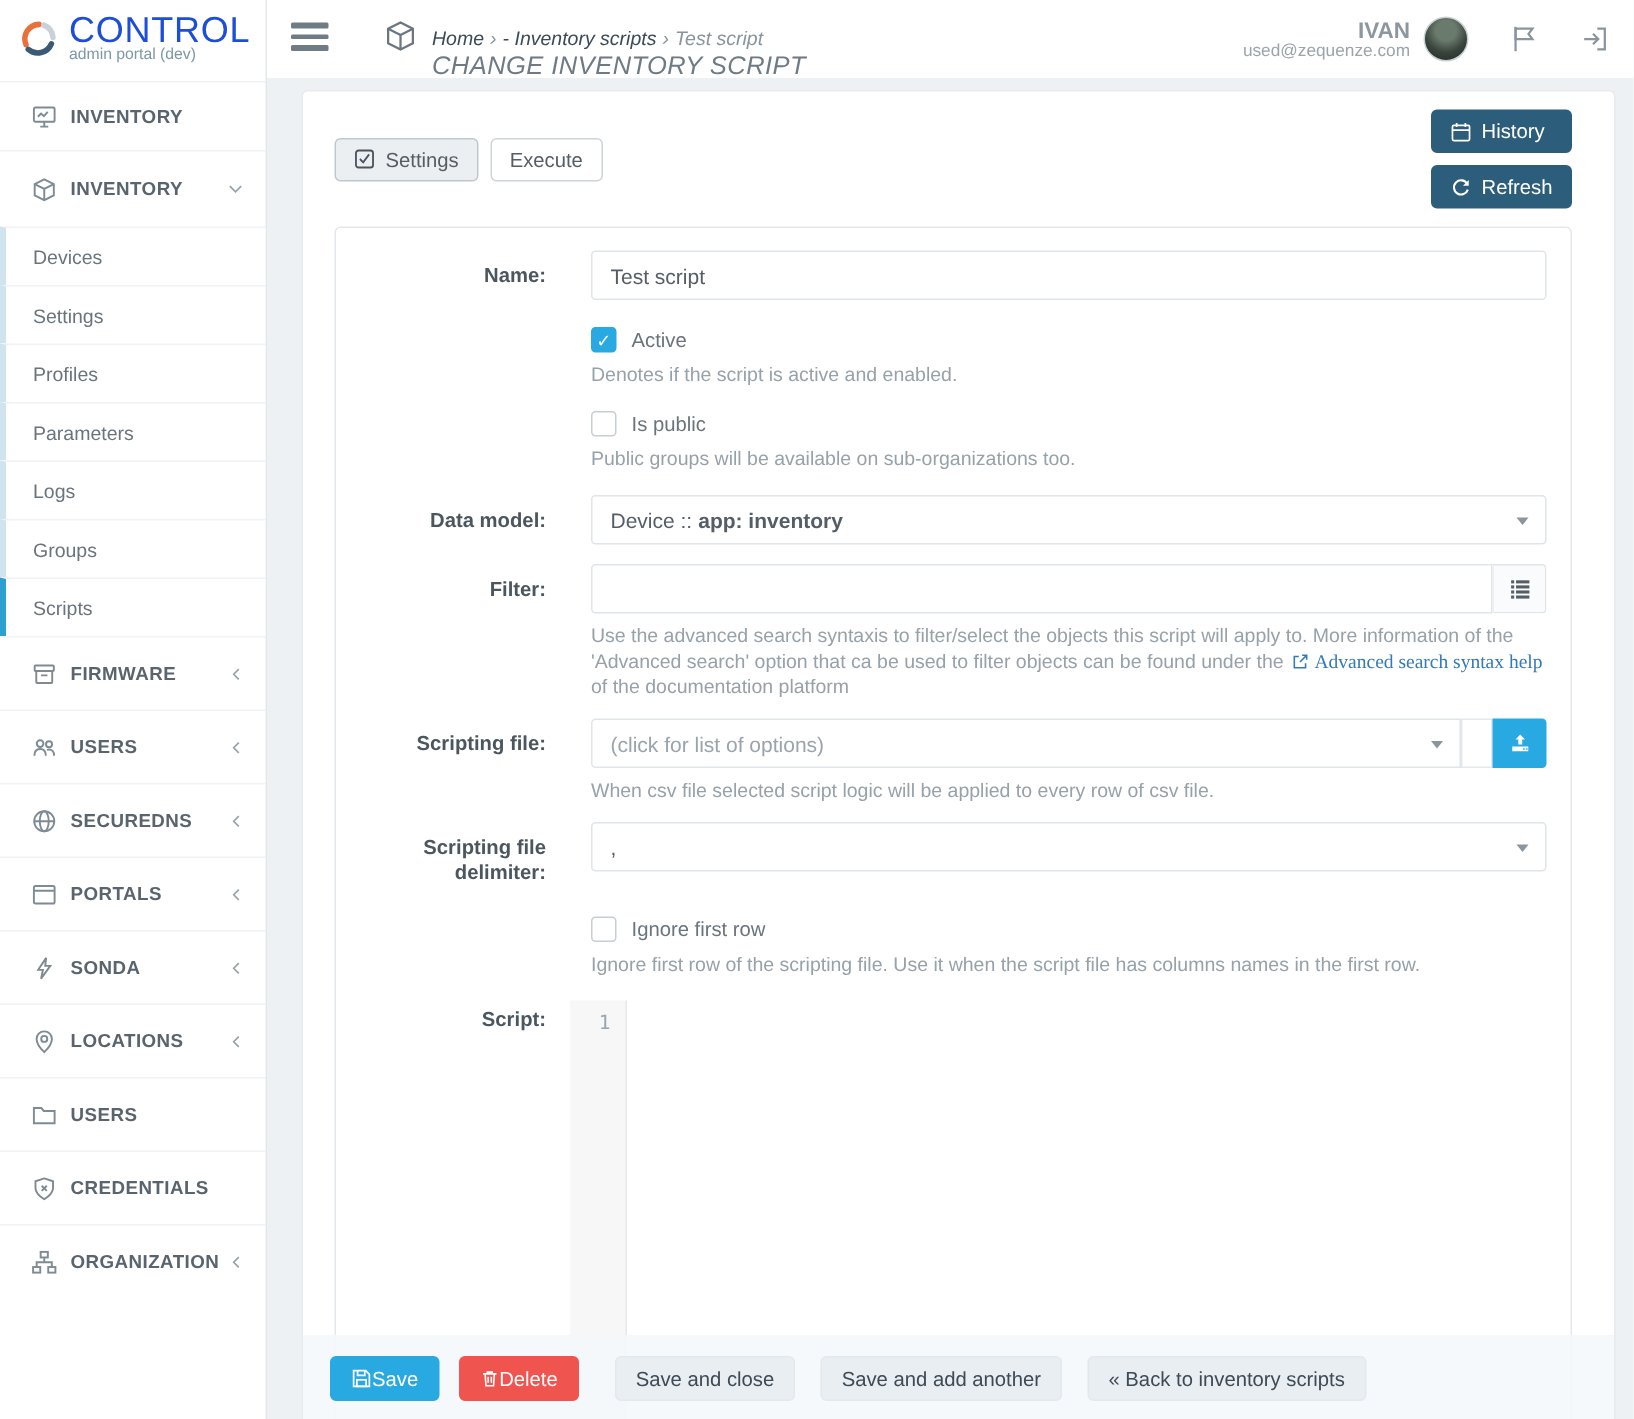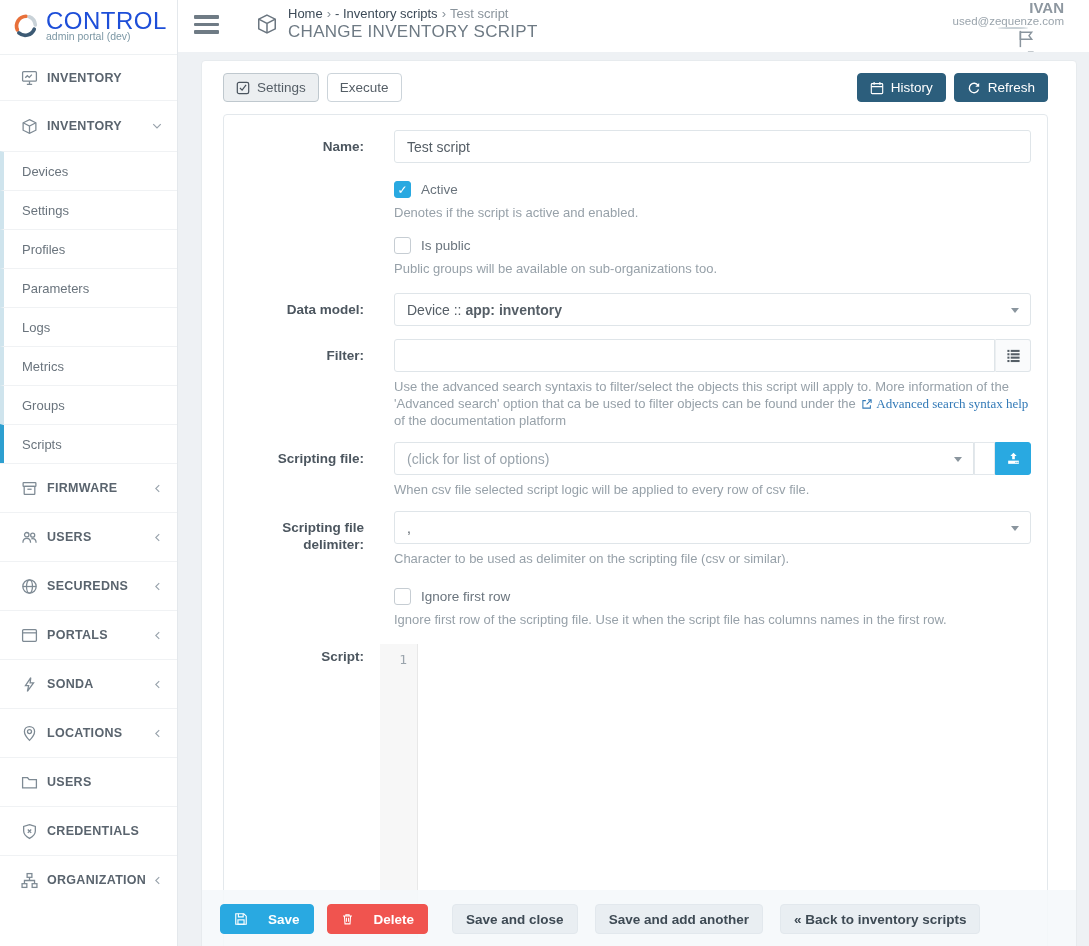"Home › - Inventory scripts" .crumb-block { font-style: none -> italic; margin-top: 6px -> 18px }
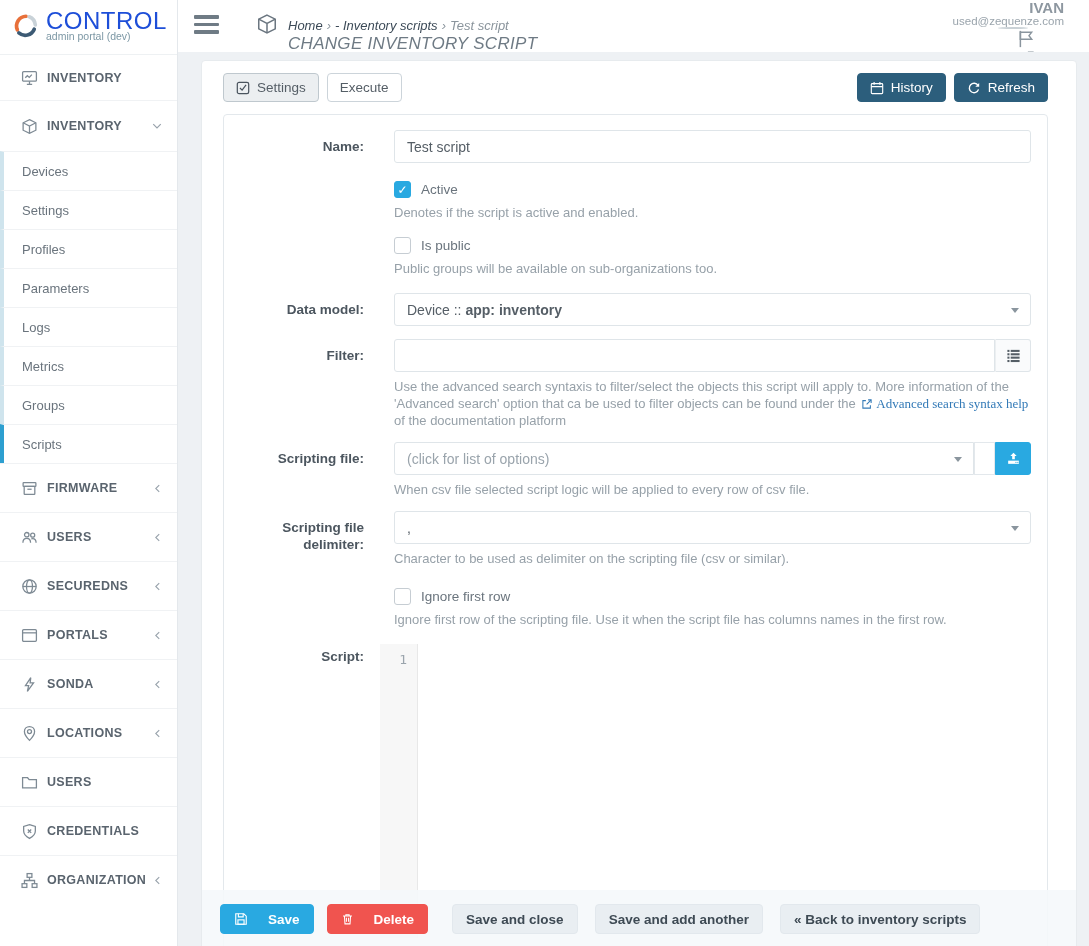"IVAN" .user-block { flex-direction: column -> none }
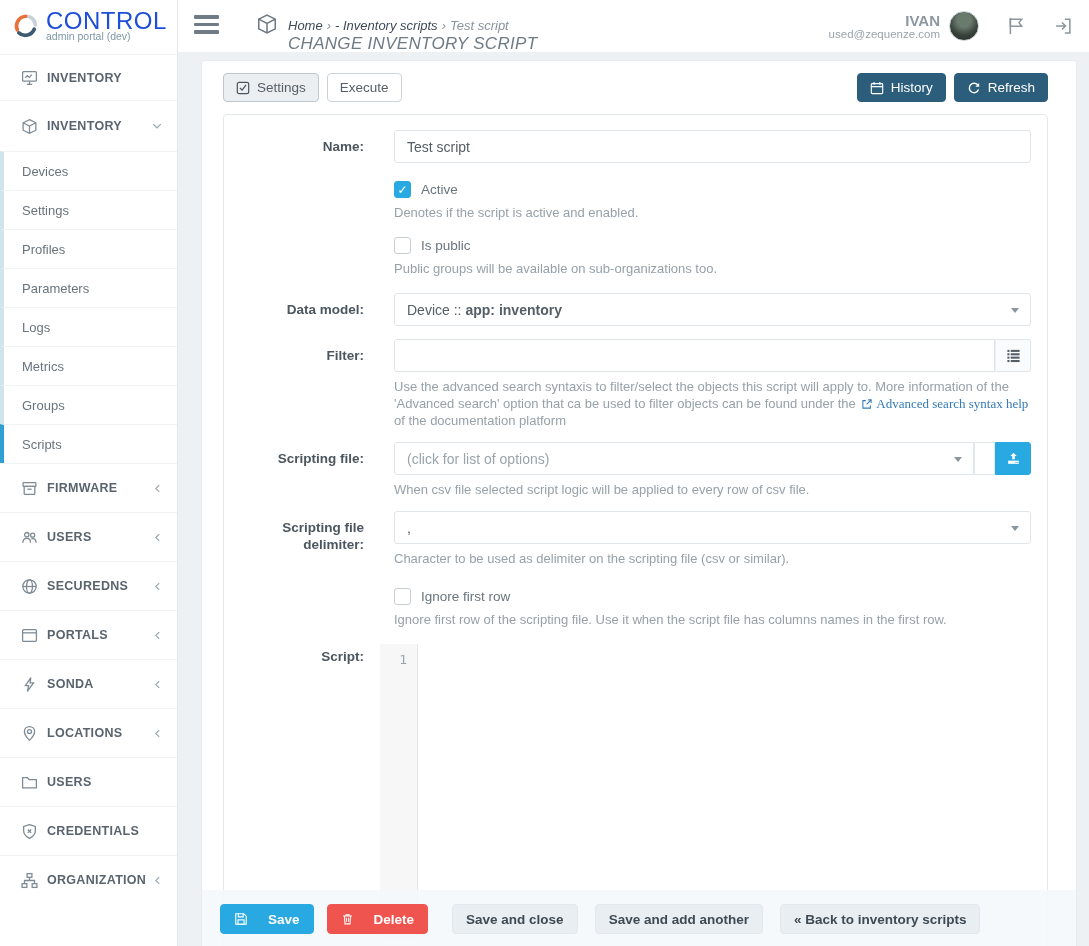"History" .tb-right { flex-direction: none -> column }
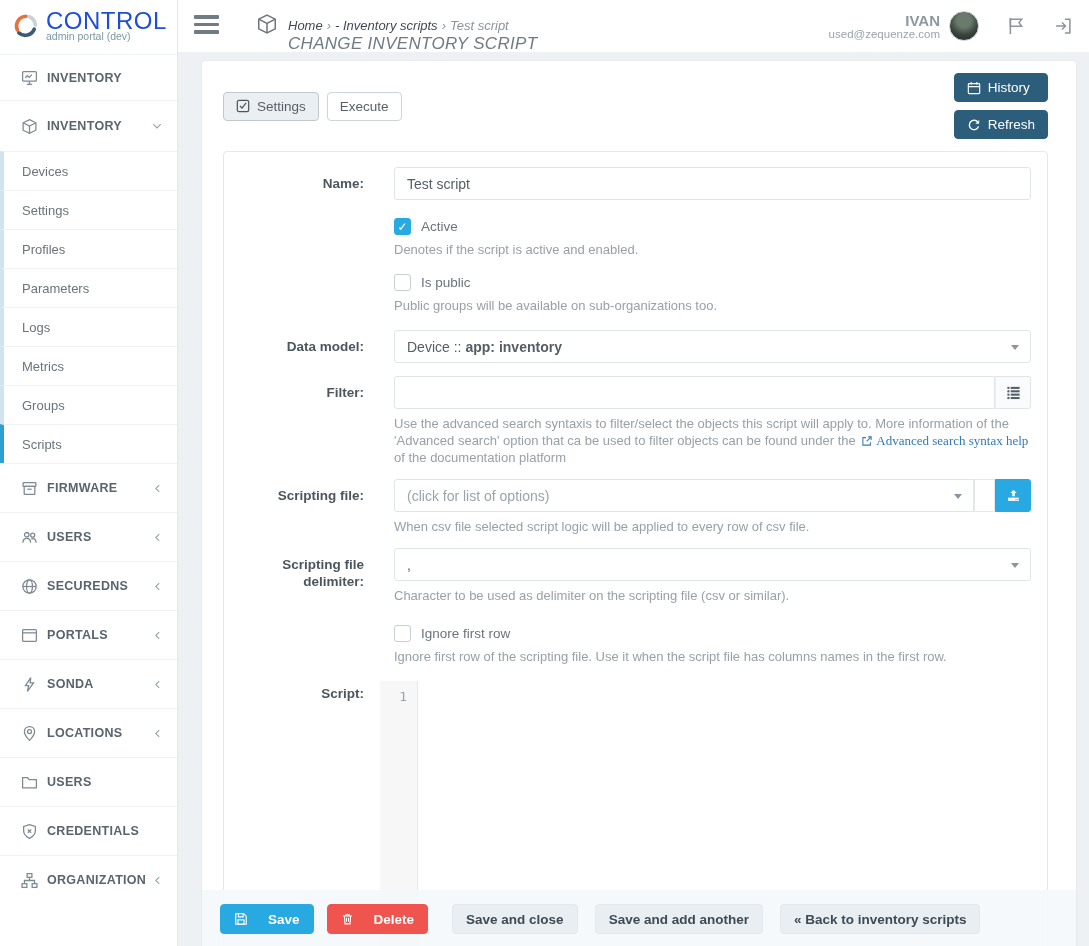"Metrics" div.sub-item { html: <div> <span>Metrics</span> </div> -> none }
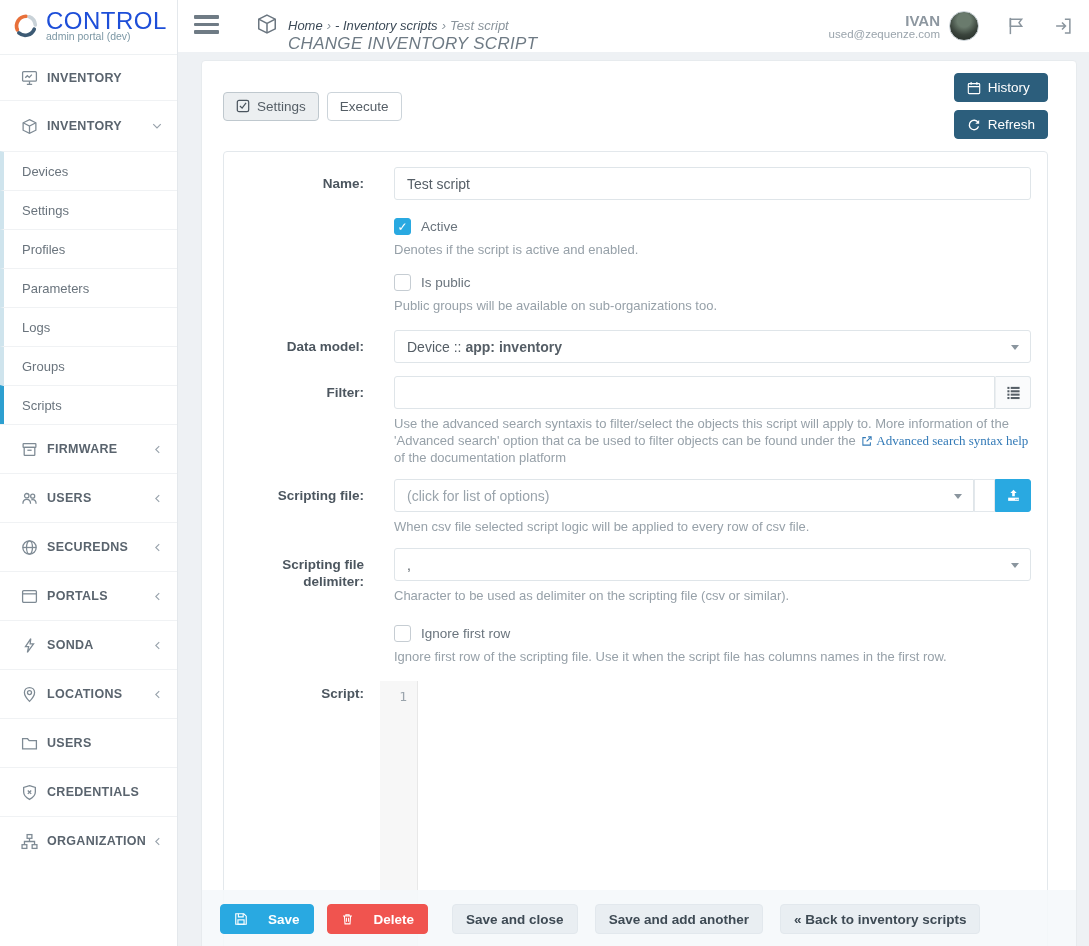"Character to be used as" div.help { html: <div>Character to be used as delimiter on the scripting file (csv or similar).</div> -> none }
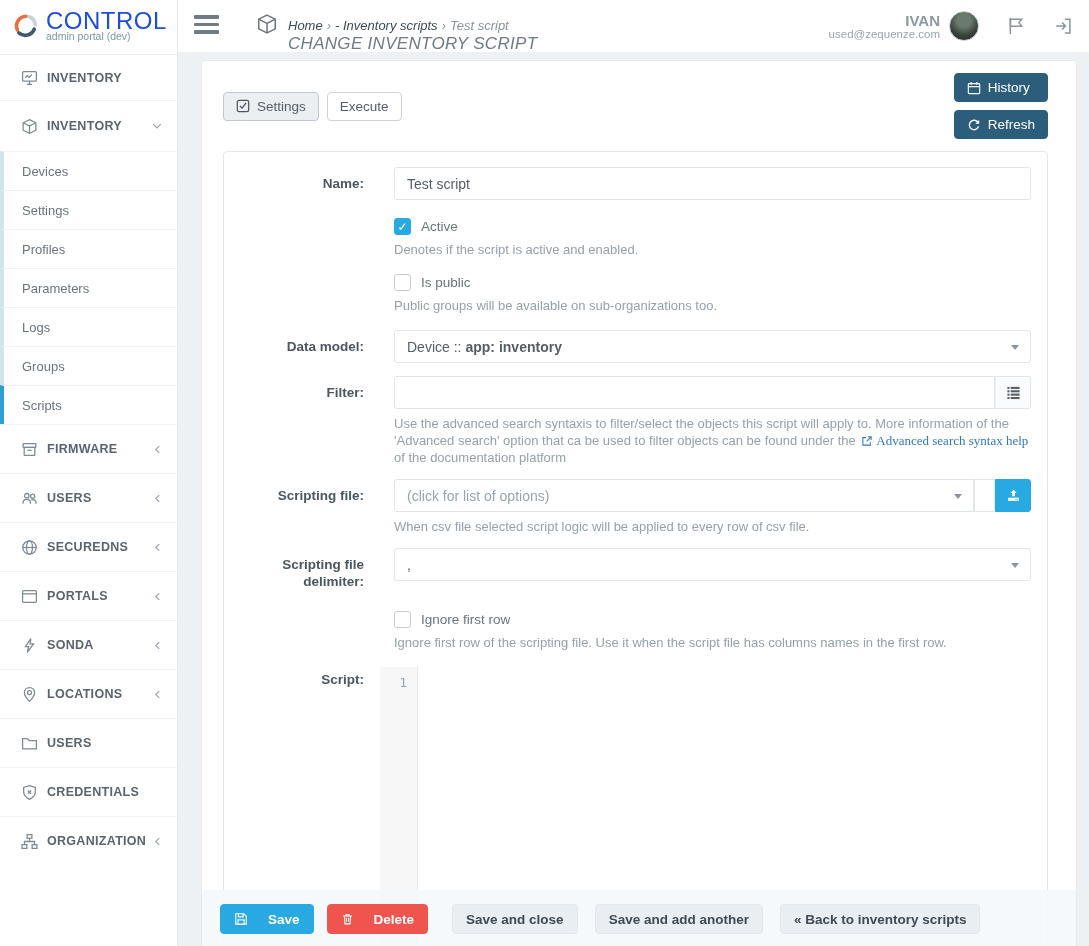"Save" .fbtn { font-weight: bold -> none; gap: 20px -> 0 }
